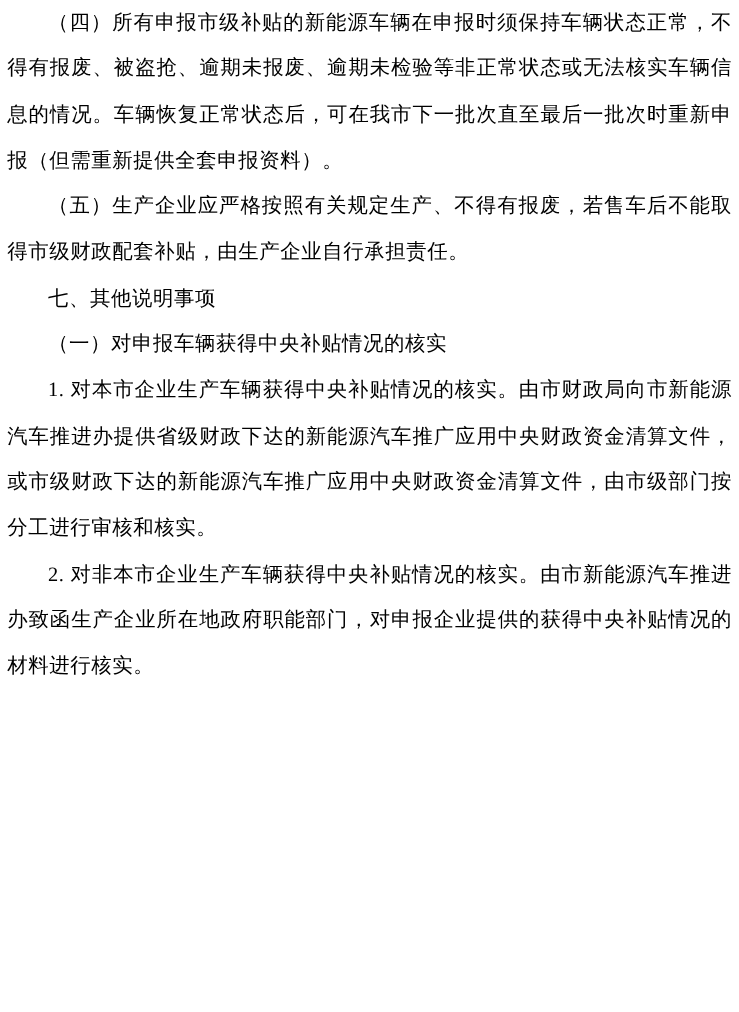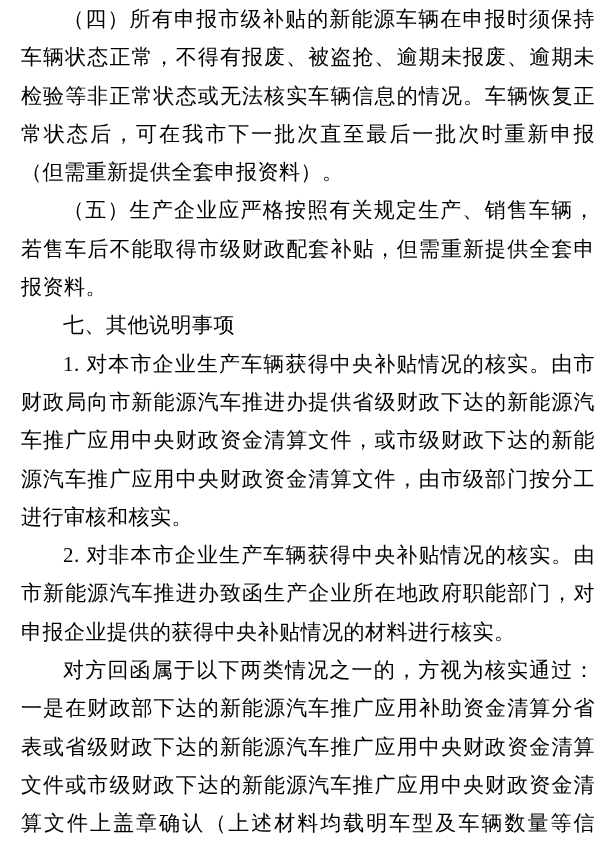"（四）所有申报市级补贴的新能源车辆在申报时须保持车辆状态正常，不得有报废、被盗抢" .page { font-size: 21px -> 17px; padding: 0 21px -> 0 6px }
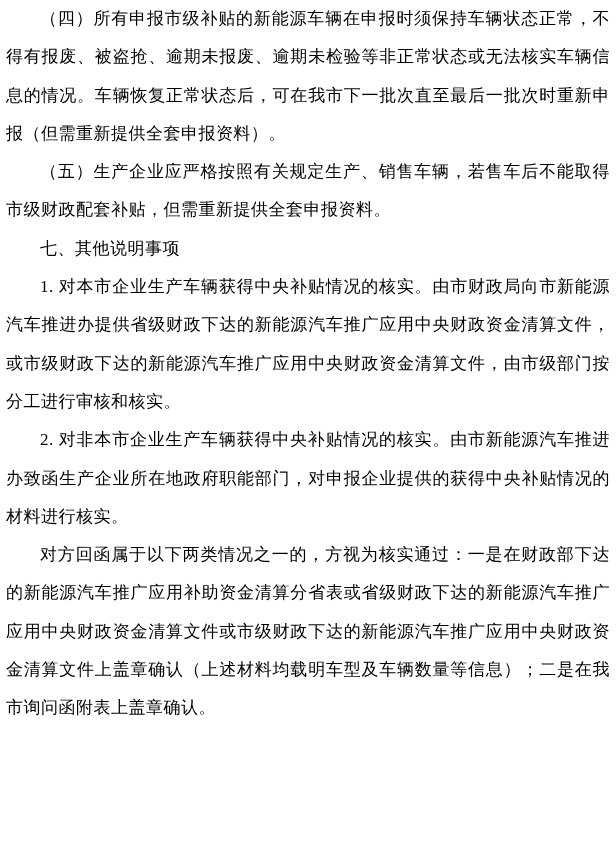"（五）生产企业应严格按照有关规定生产、销售车辆，若售车后不能取得市级财政配套补贴" p.para { text: 销售车辆，若售车后不能取得市级财政配套补贴，但需重新提供全套申报资料 -> 不得有报废，若售车后不能取得市级财政配套补贴，由生产企业自行承担责任 }
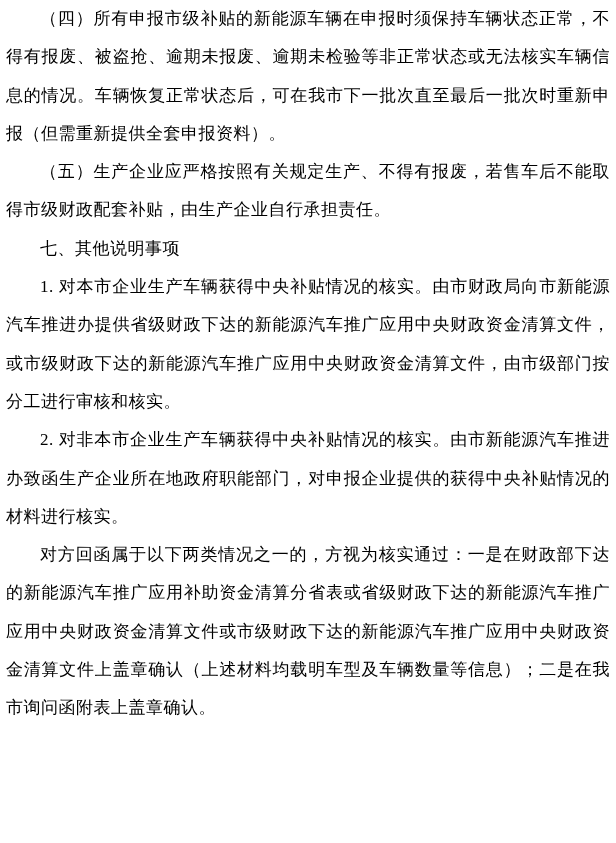"（一）对申报车辆获得中央补贴情况的核实" p.para { html: none -> <p>（一）对申报车辆获得中央补贴情况的核实</p> }
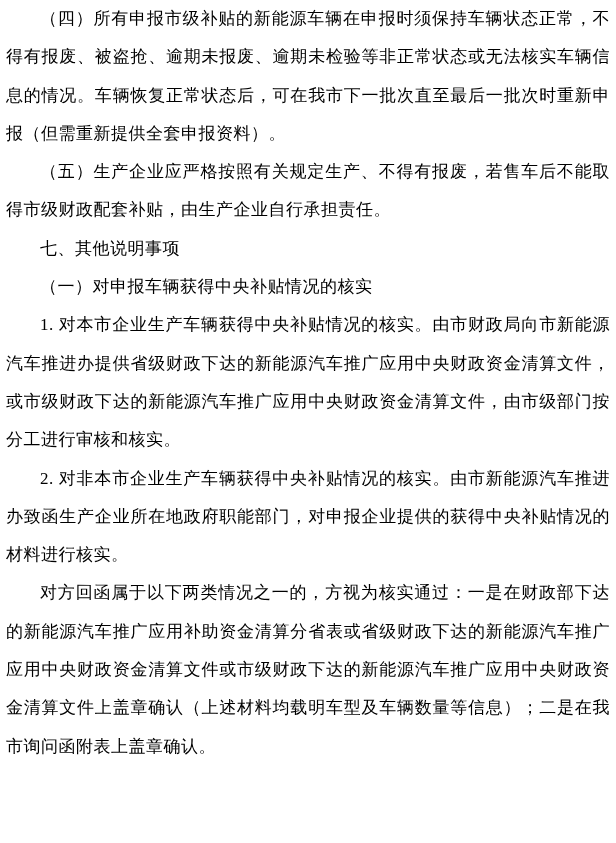"对方回函属于以下两类情况之一的，方视为核实通过：一是在财政部下达的新能源汽车推广" p.para { html: <p>对方回函属于以下两类情况之一的，方视为核实通过：一是在财政部下达的新能源汽车推广应用补助资金清算分省表或省级财政下达的新能源汽车推广应用中央财政资金清算文件或市级财政下达的新能源汽车推广应用中央财政资金清算文件上盖章确认（上述材料均载明车型及车辆数量等信息）；二是在我市询问函附表上盖章确认。</p> -> none }
